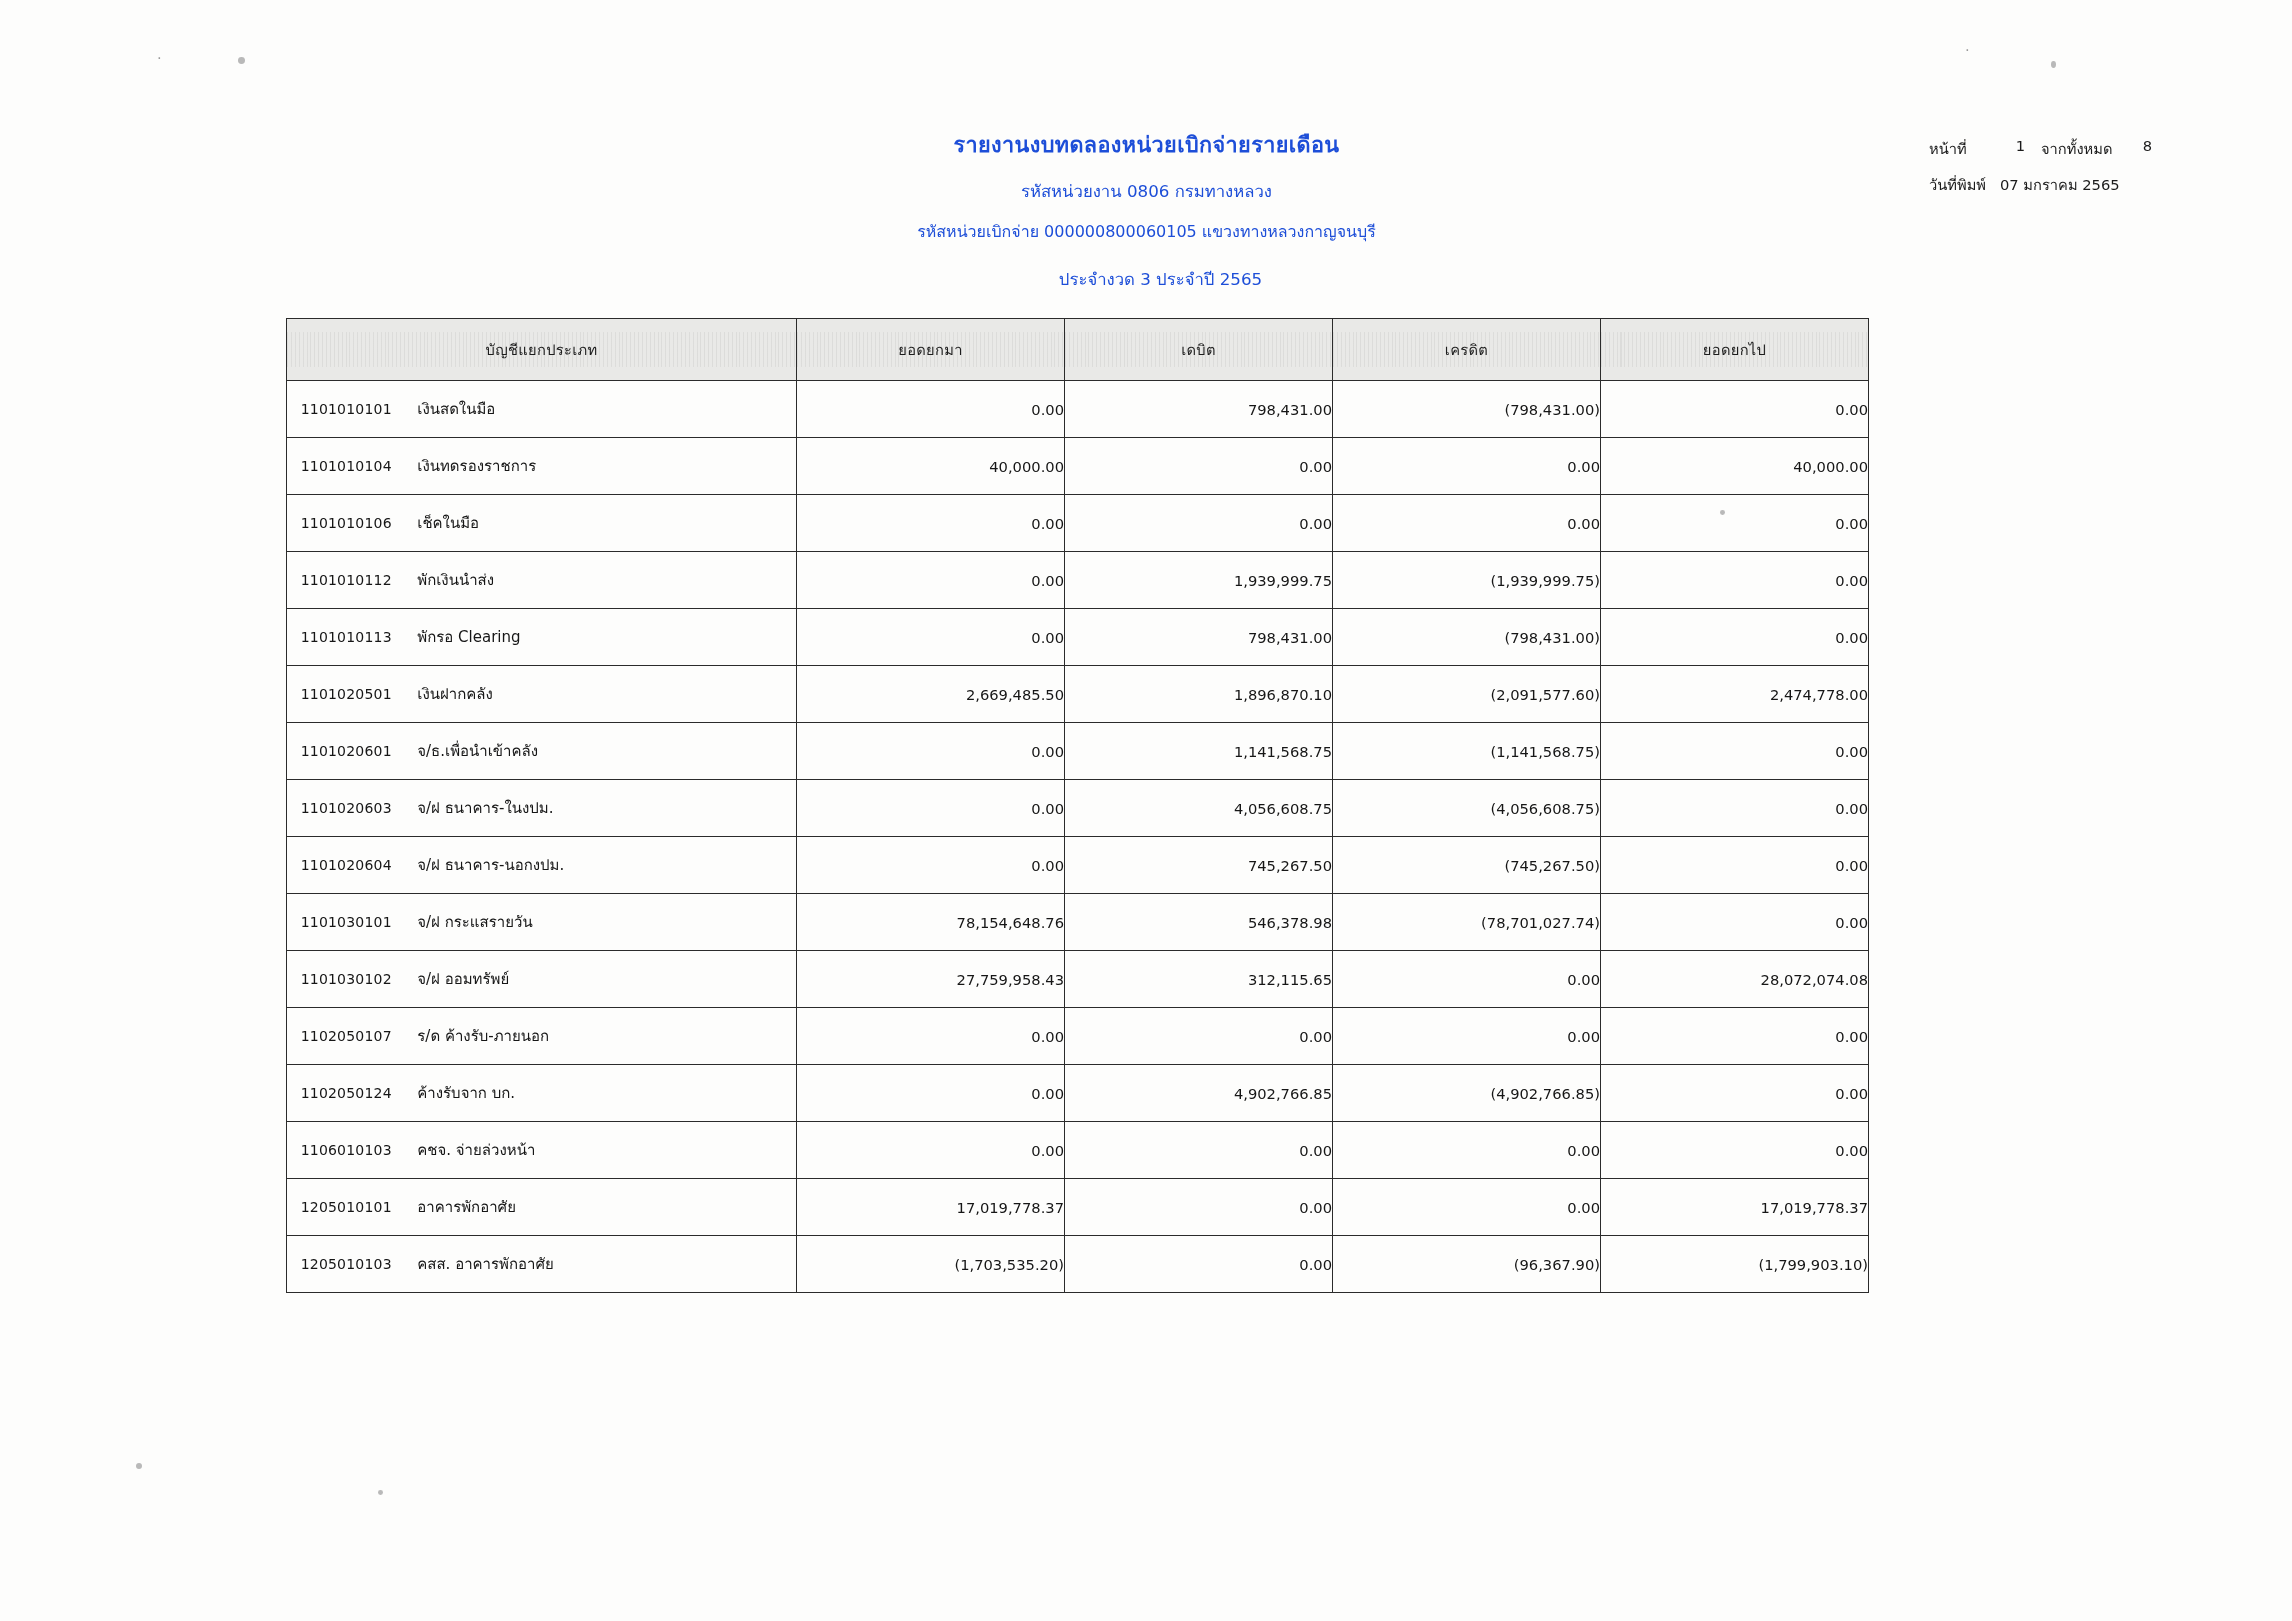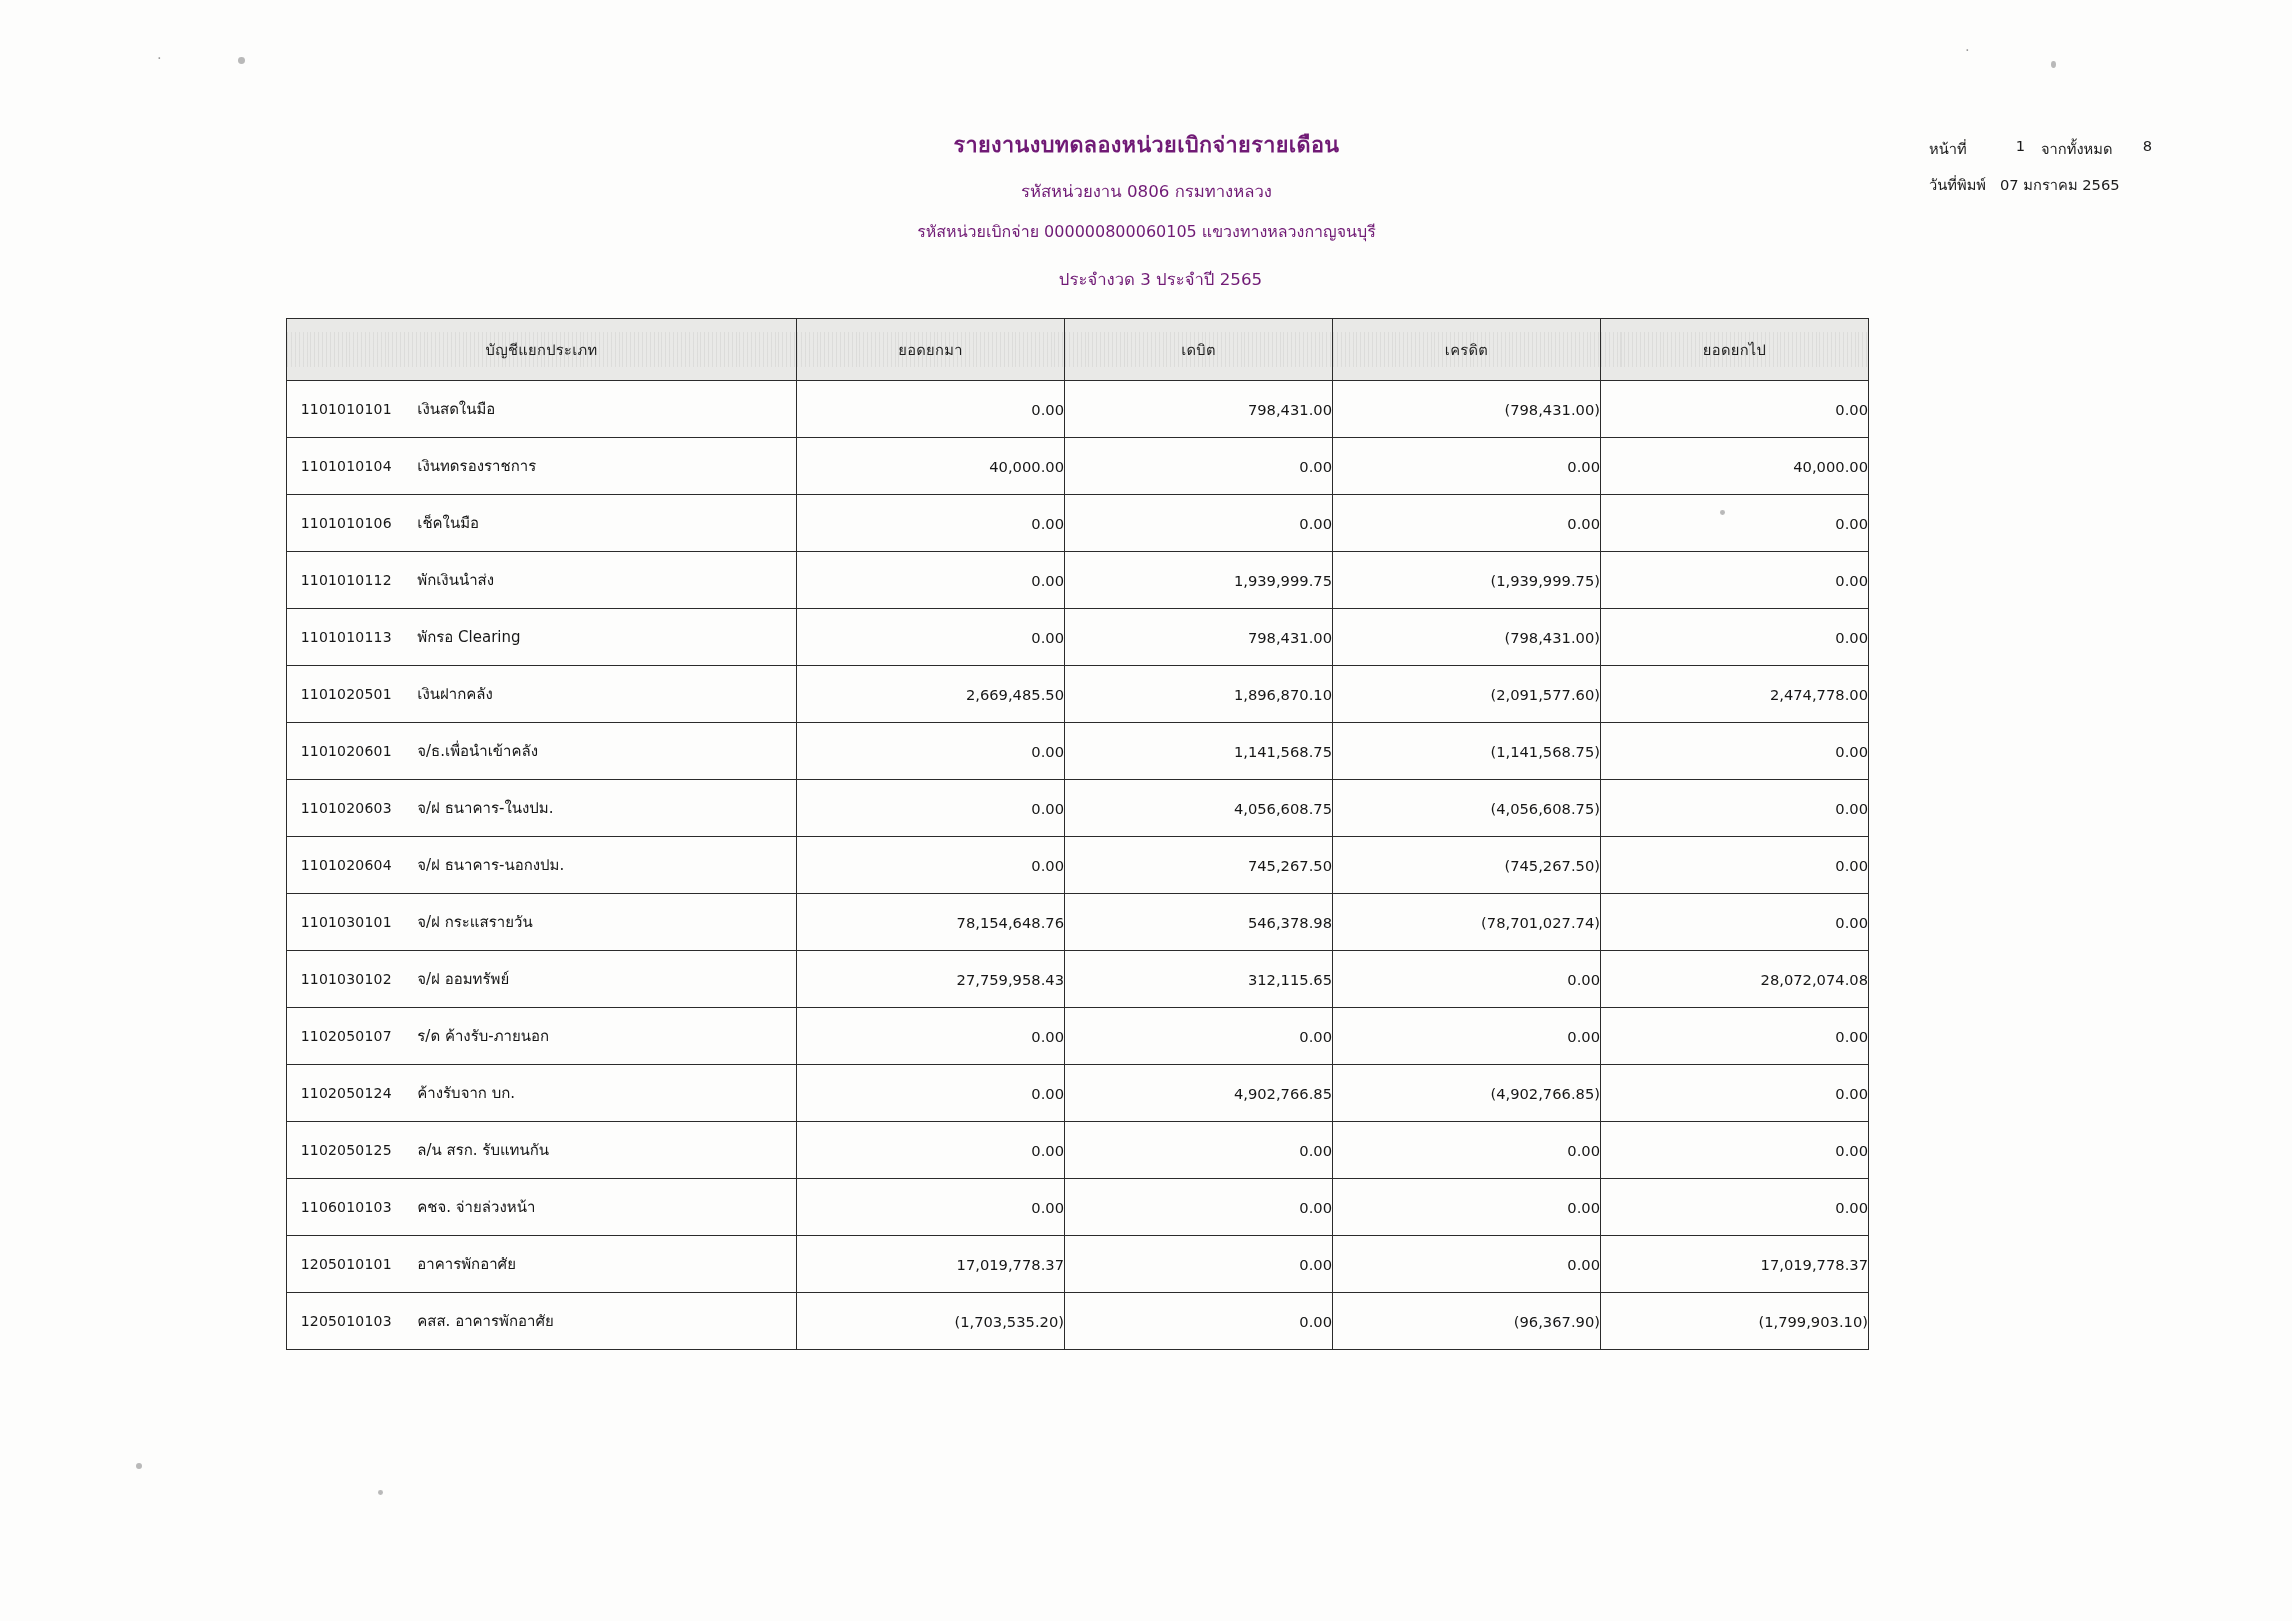"รายงานงบทดลองหน่วยเบิกจ่ายรายเดือน" .header-block { color: #701a75 -> #1d4ed8 }
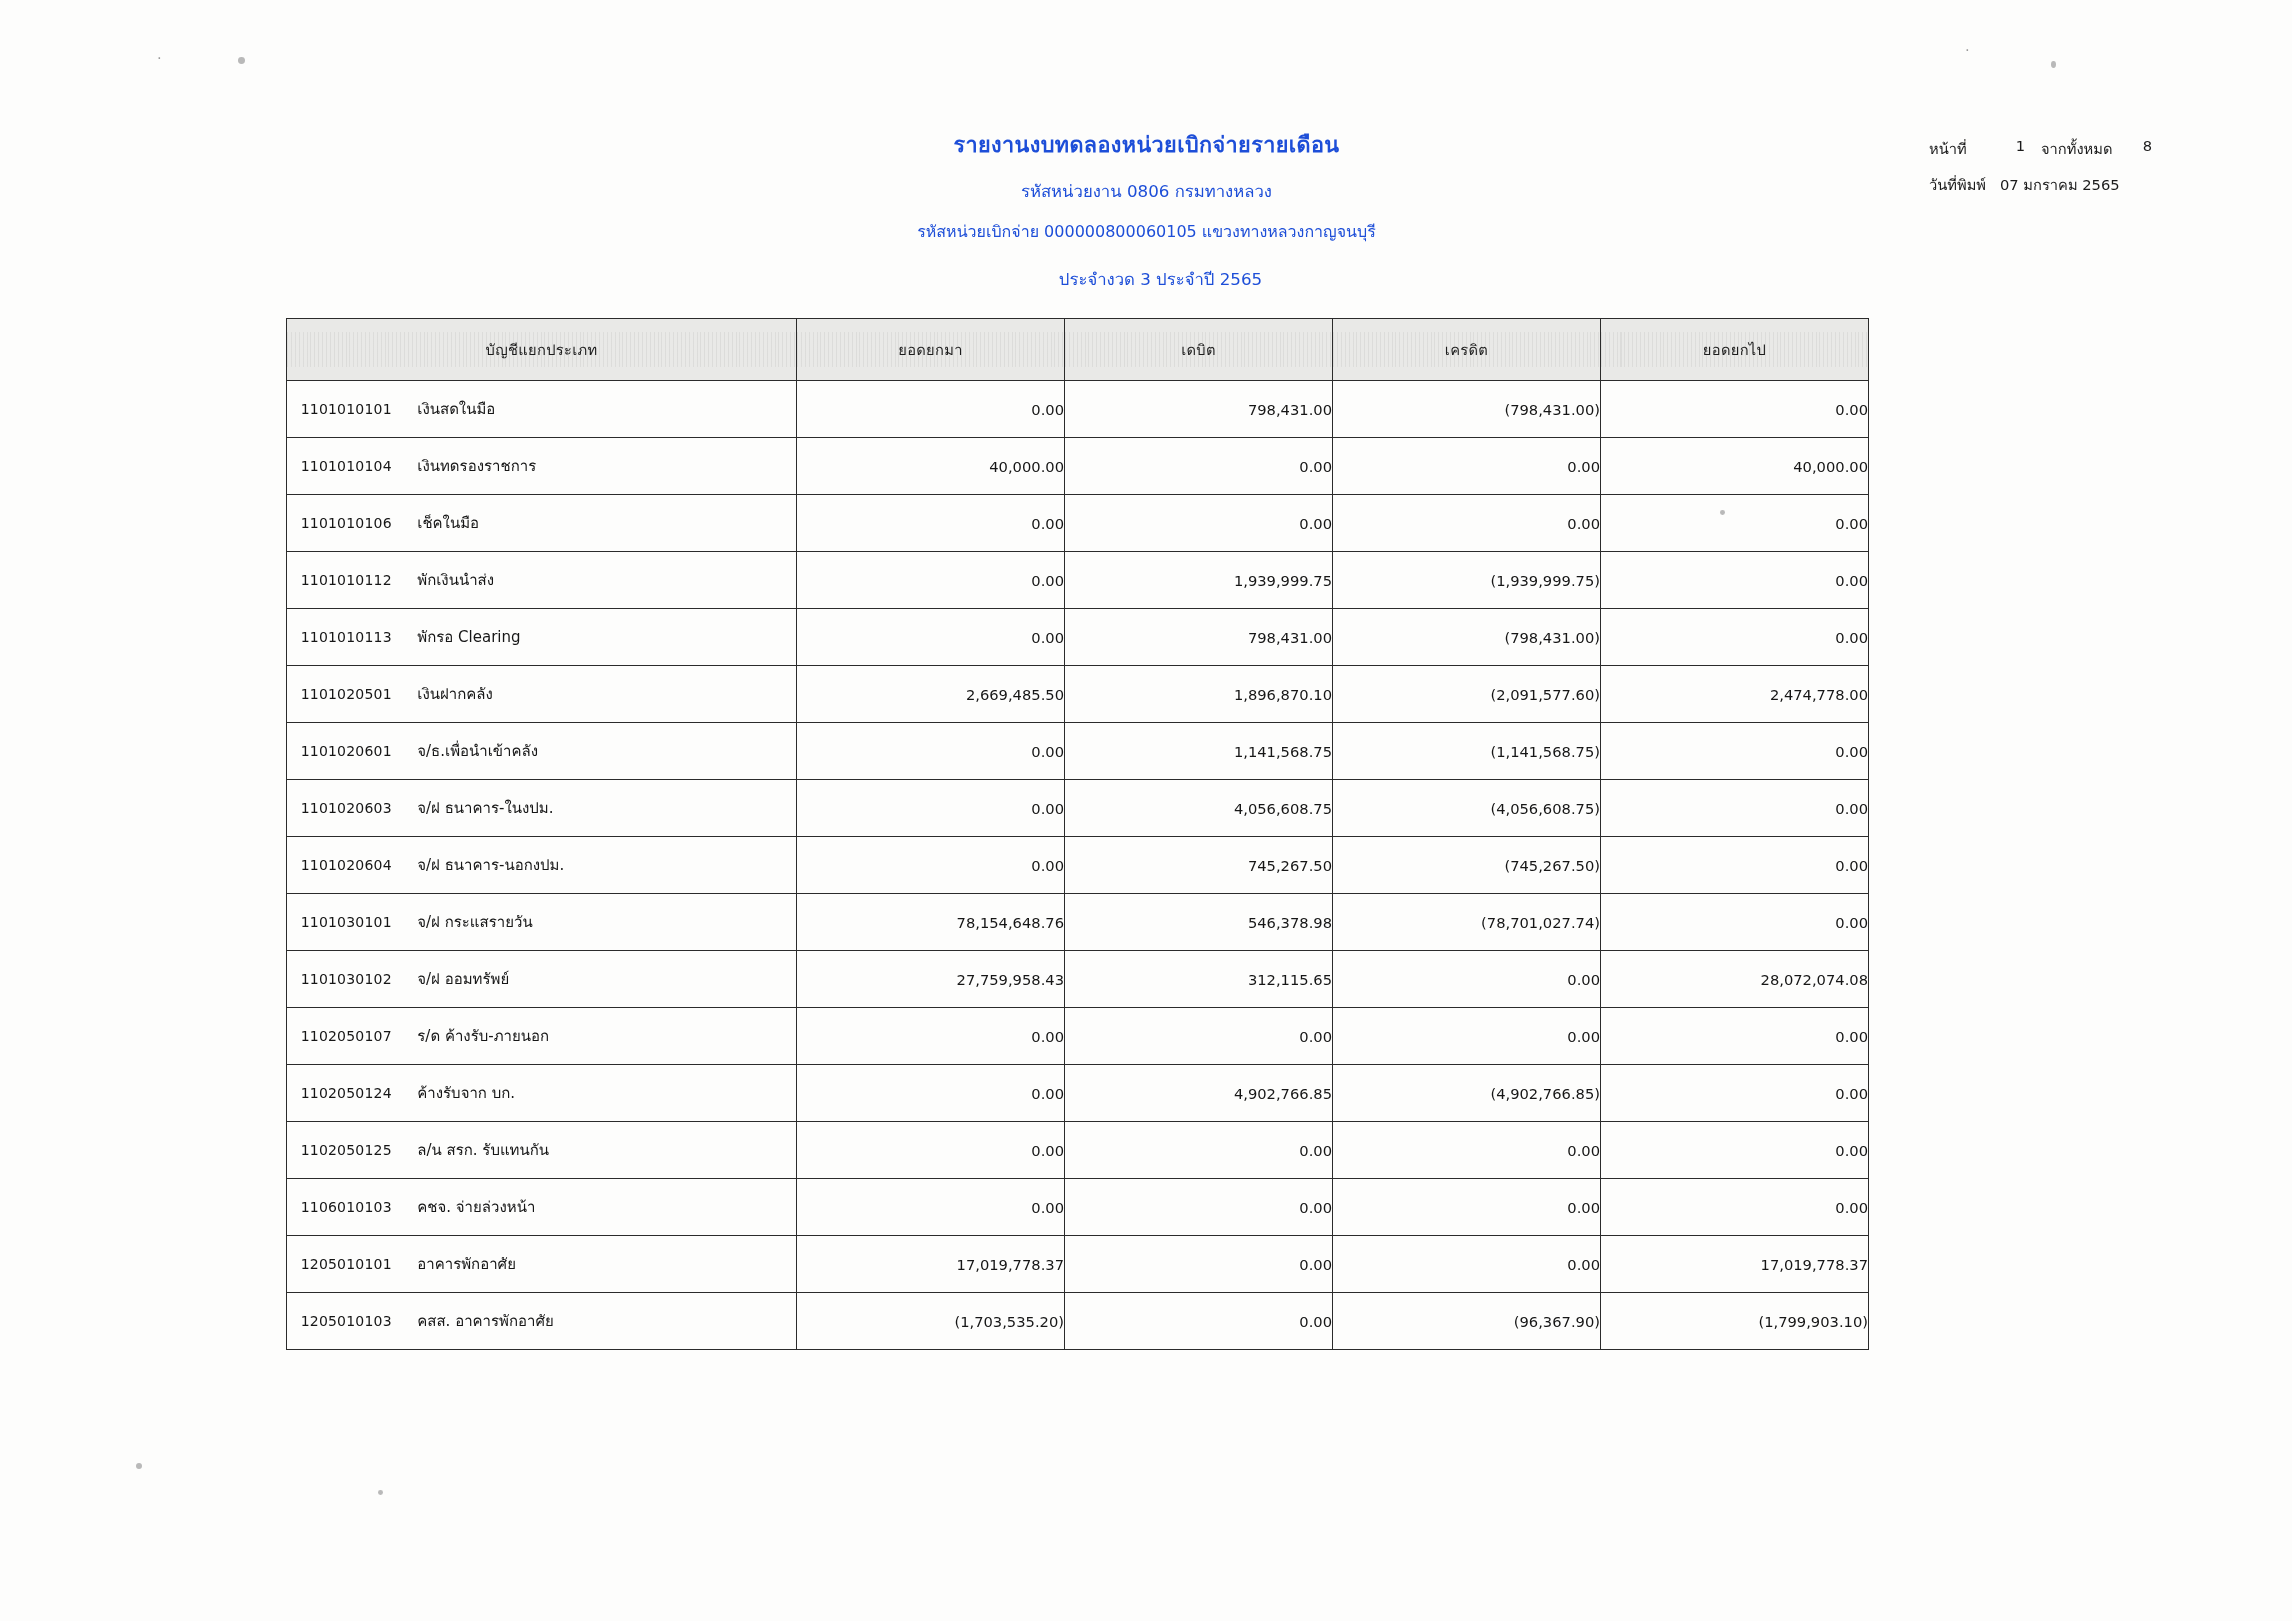"1102050125" tr { html: <tr> <td> <div> <span>1102050125</span> <span>ล/น สรก. รับแทนกัน</span> </div> </td> <td>0.00</td> <td>0.00</td> <td>0.00</td> <td>0.00</td> </tr> -> none }
